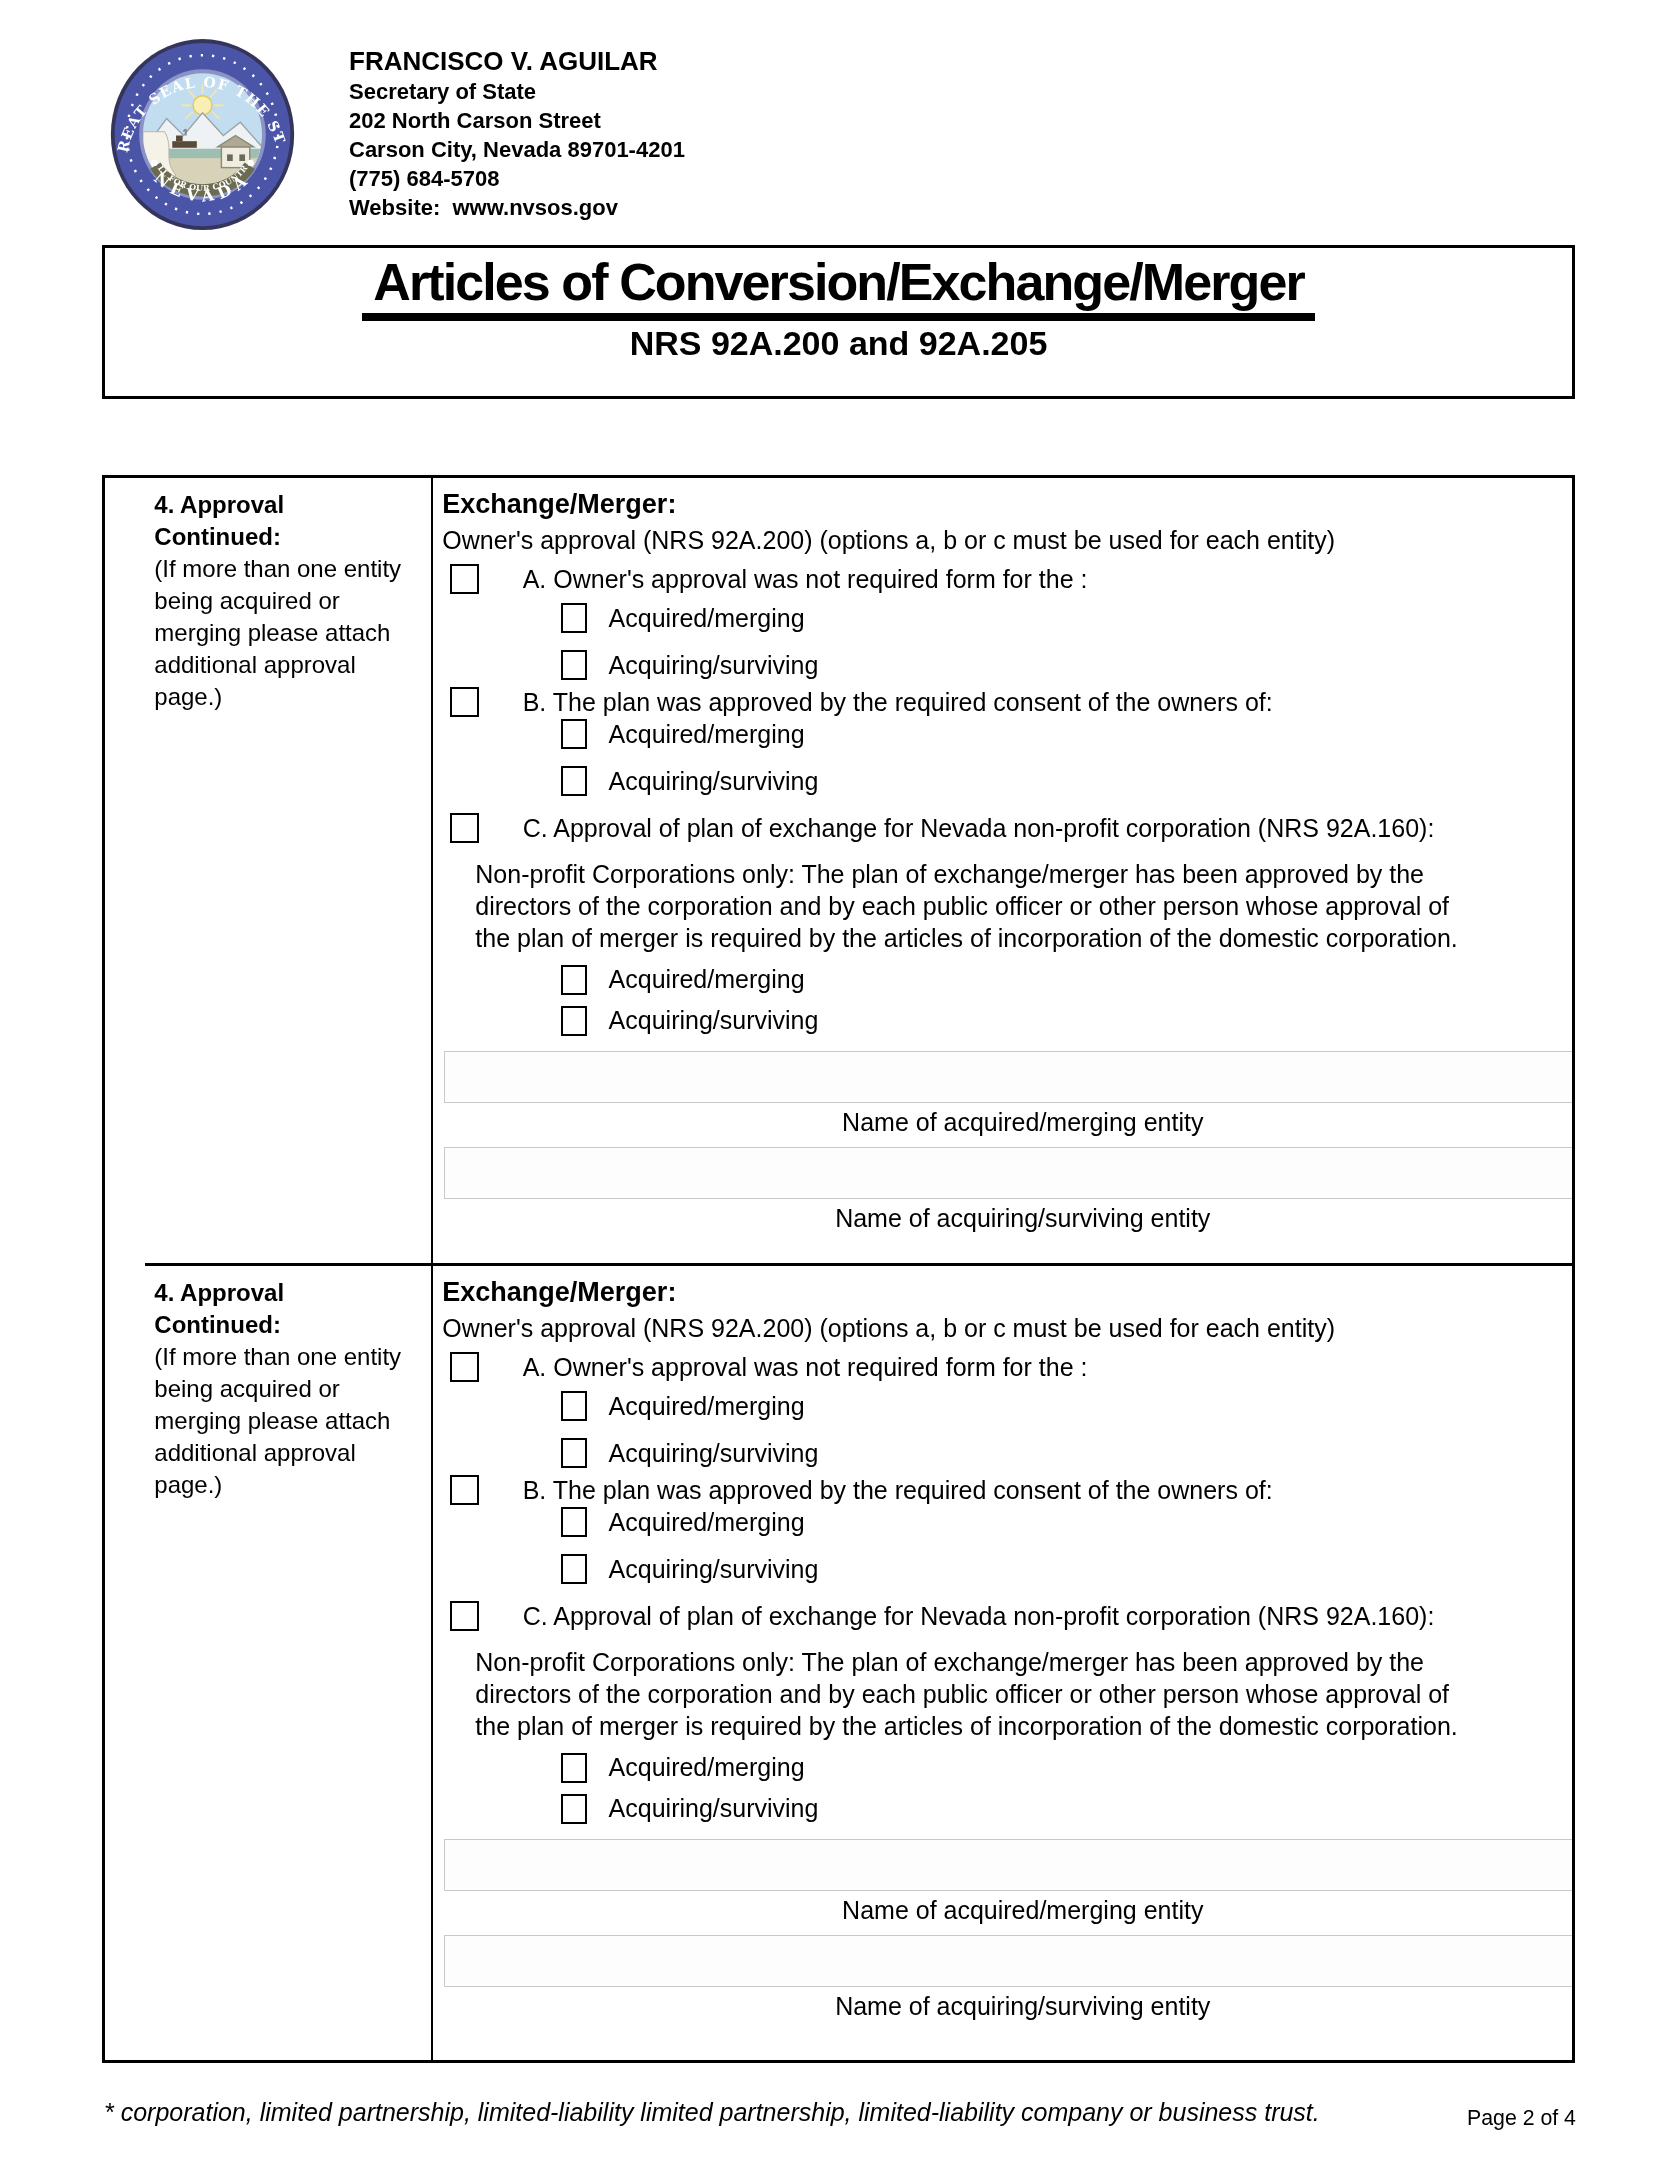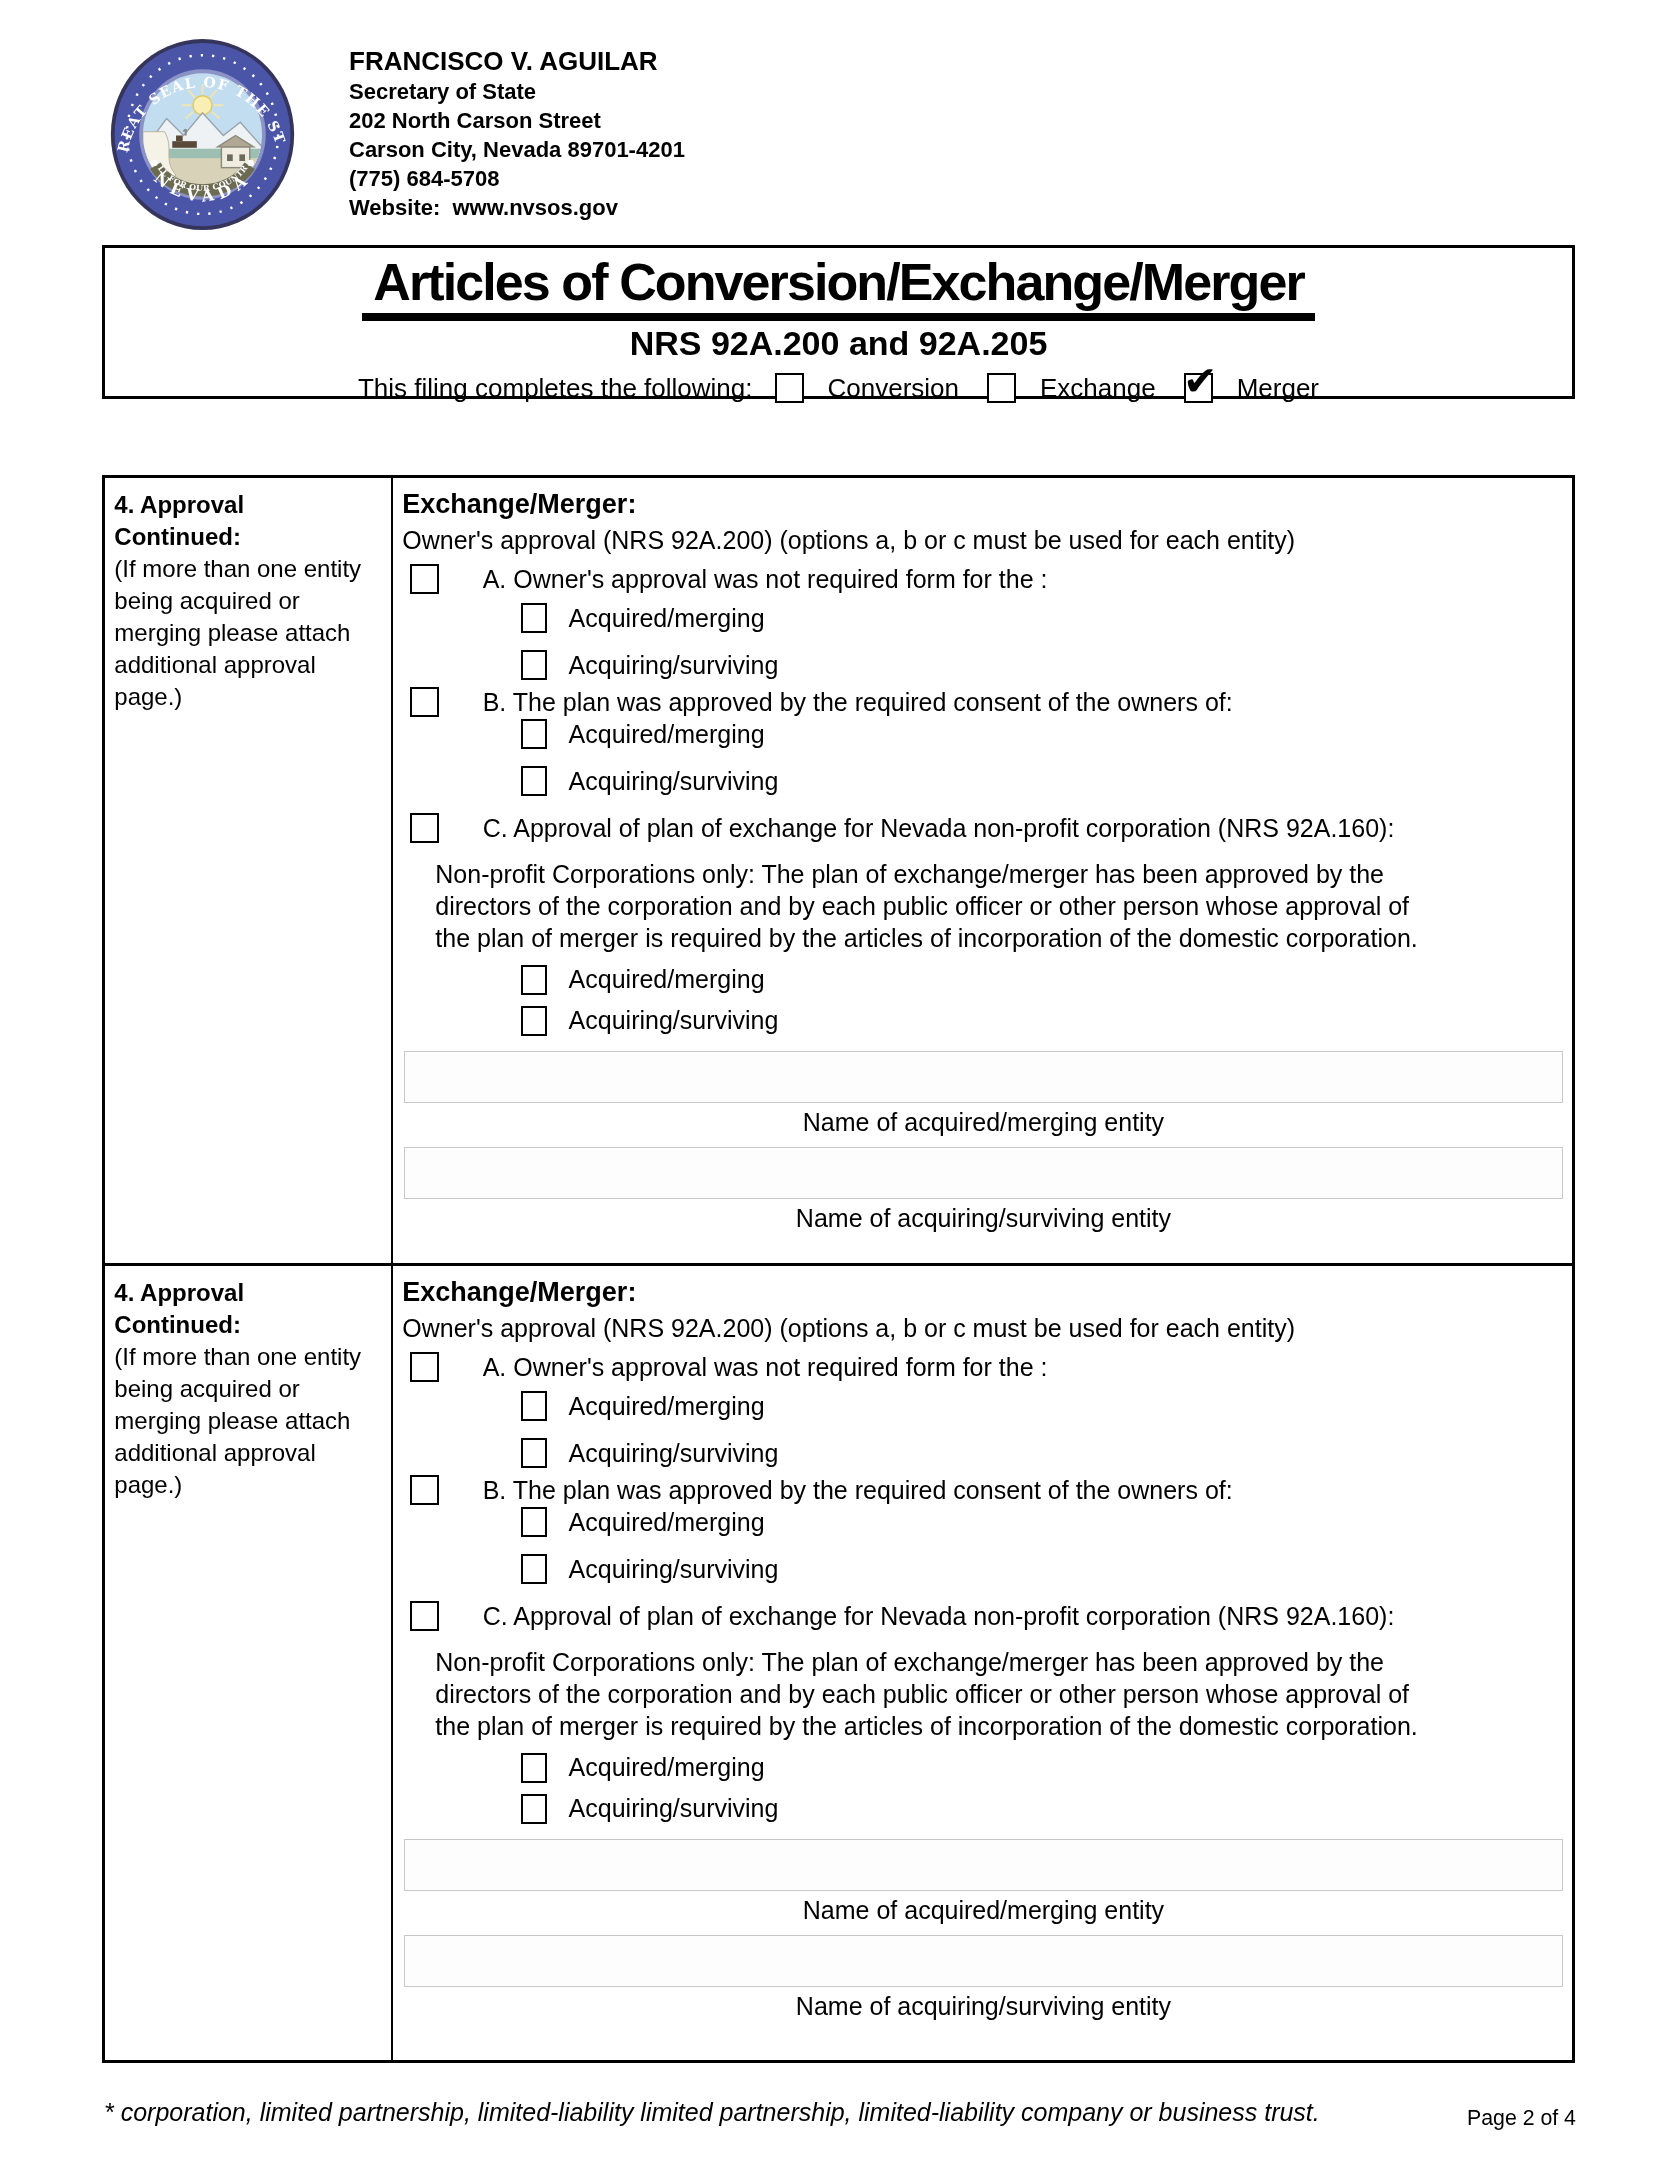"This filing completes the following:" div.filing-line { html: <div> <span>This filing completes the following:</span> <span> <span> </span> <span>Conversion</span> </span> <span> <span> </span> <span>Exchange</span> </span> <span> <span> <span>✔</span> </span> <span>Merger</span> </span> </div> -> none }
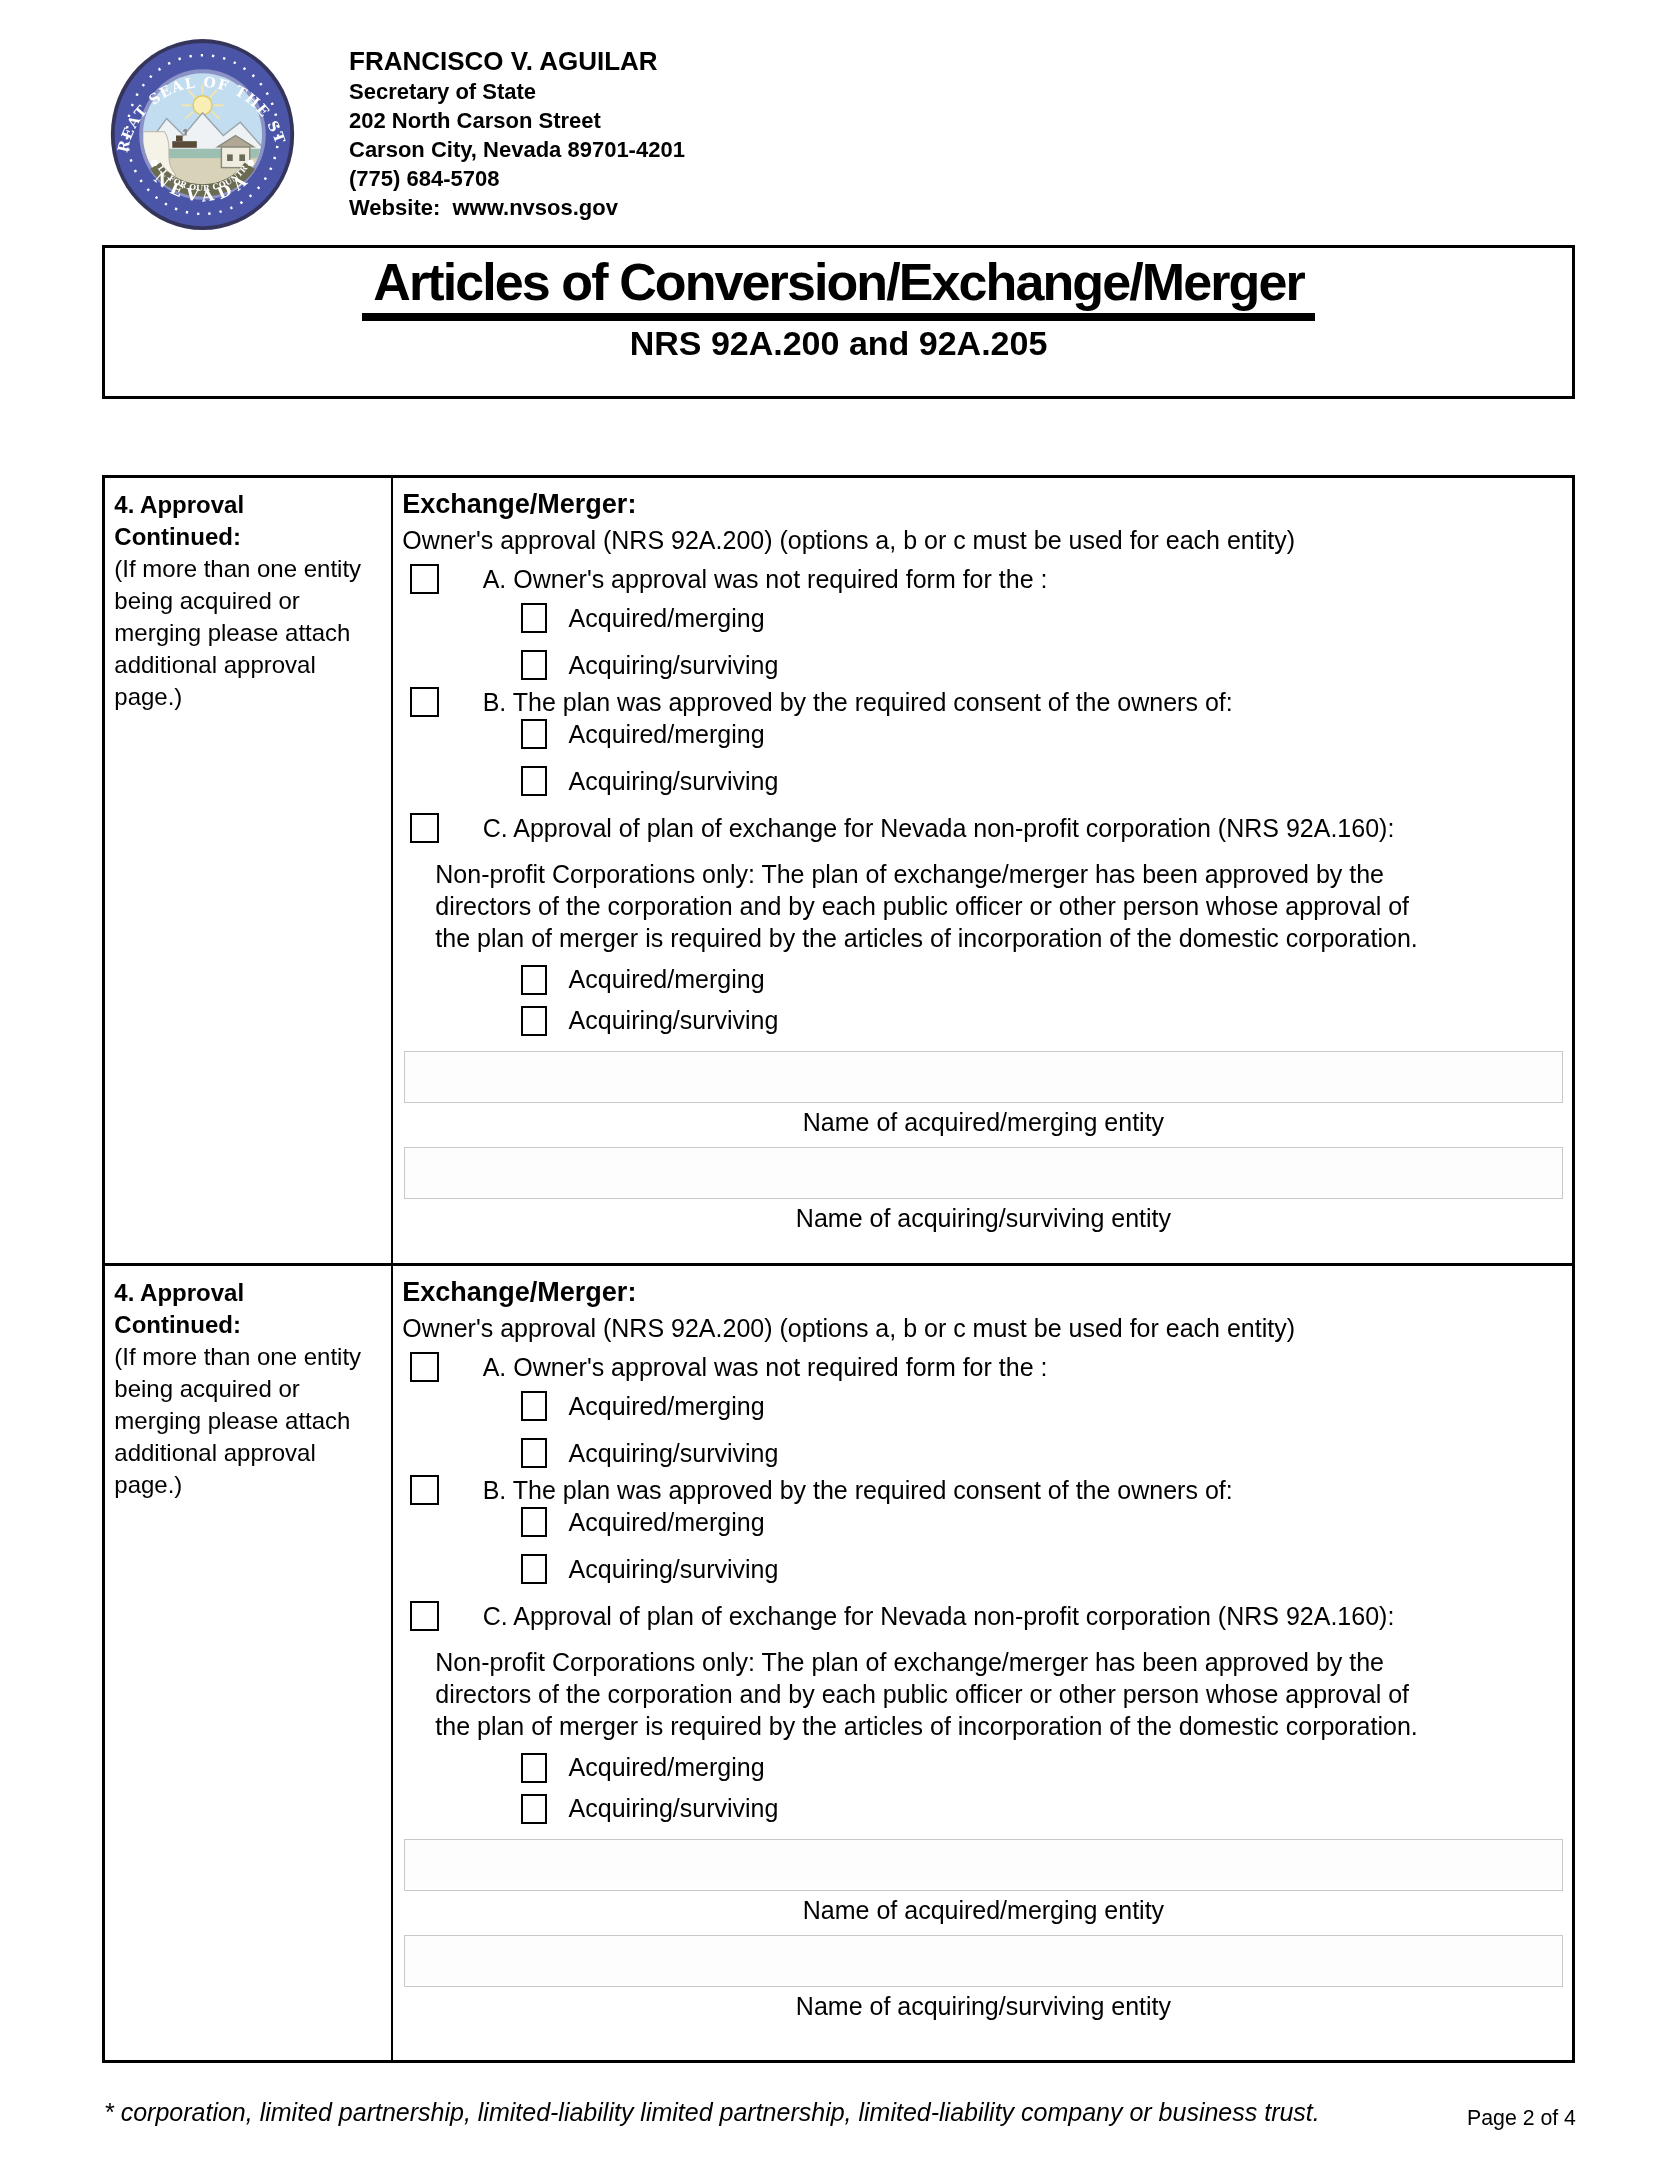"4. Approval" .sections-wrapper { padding-left: none -> 40px }
